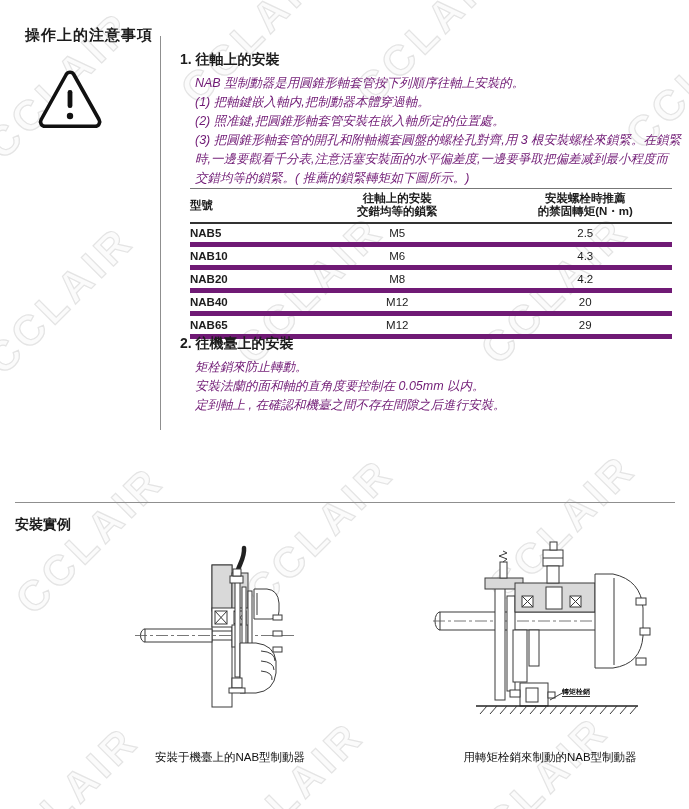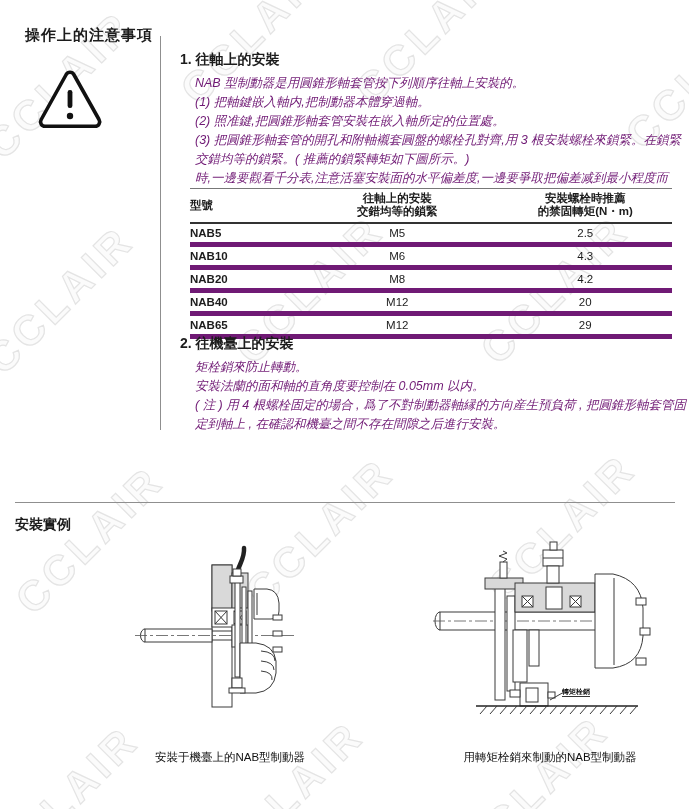"交錯均等的鎖緊。( 推薦的鎖緊轉矩如下圖所示。)" div { order: before "時,一邊要觀看千分表,注意活塞安裝面的水平偏差度,一邊要爭取把偏差减到最小程度而" -> after "時,一邊要觀看千分表,注意活塞安裝面的水平偏差度,一邊要爭取把偏差减到最小程度而" }
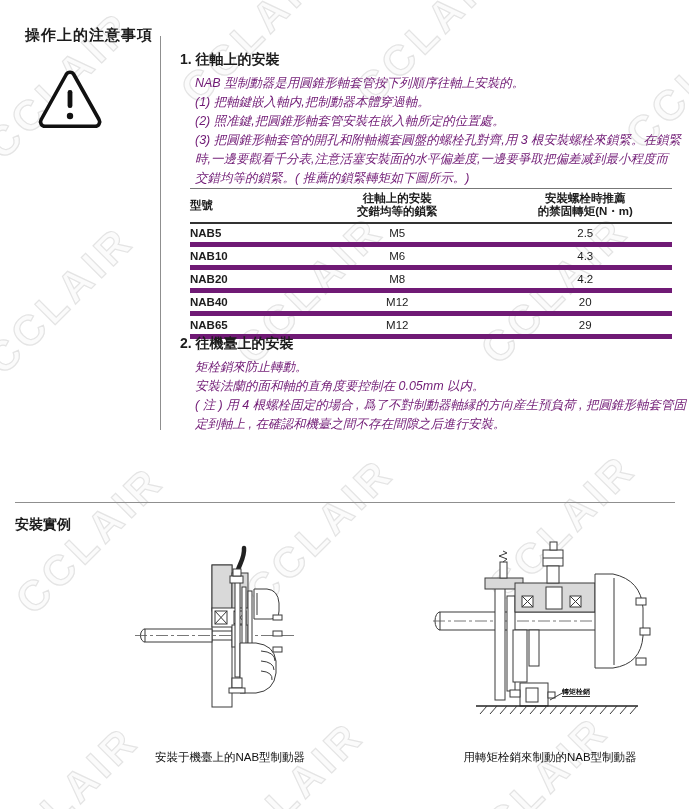"( 注 ) 用 4" div { html: <div>( 注 ) 用 4 根螺栓固定的場合 , 爲了不對制動器軸縁的方向産生預負荷 , 把圓錐形軸套管固</div> -> none }
